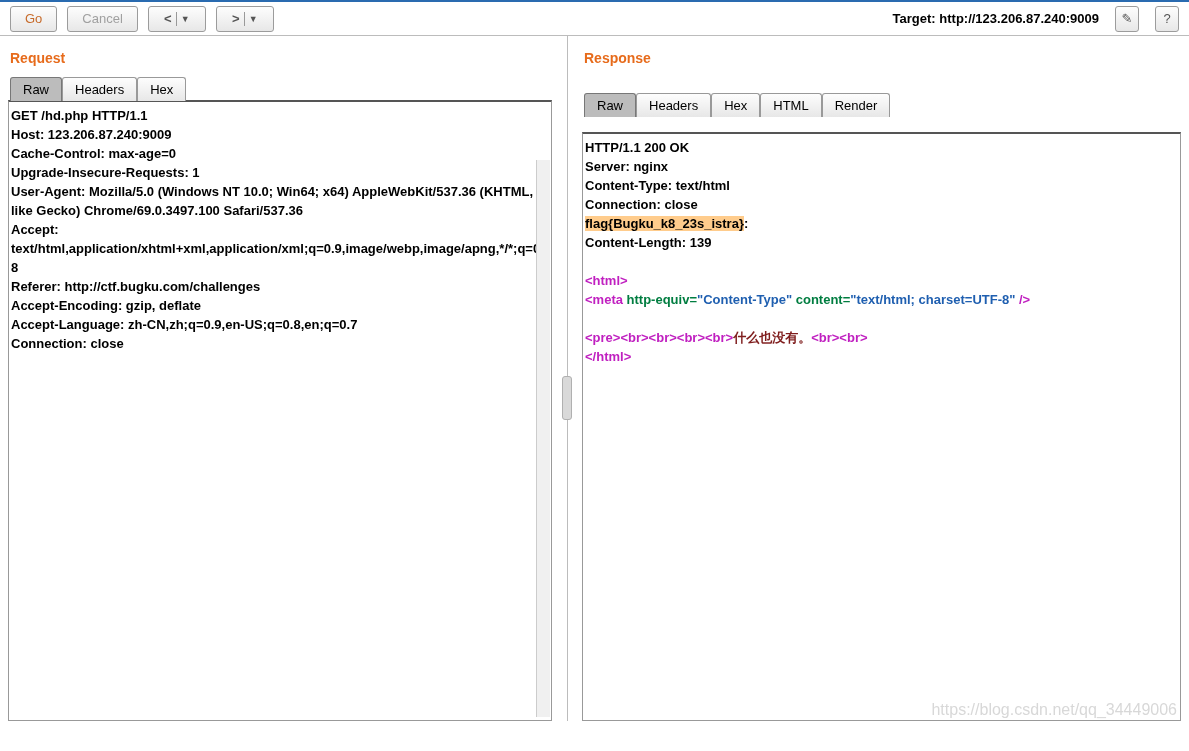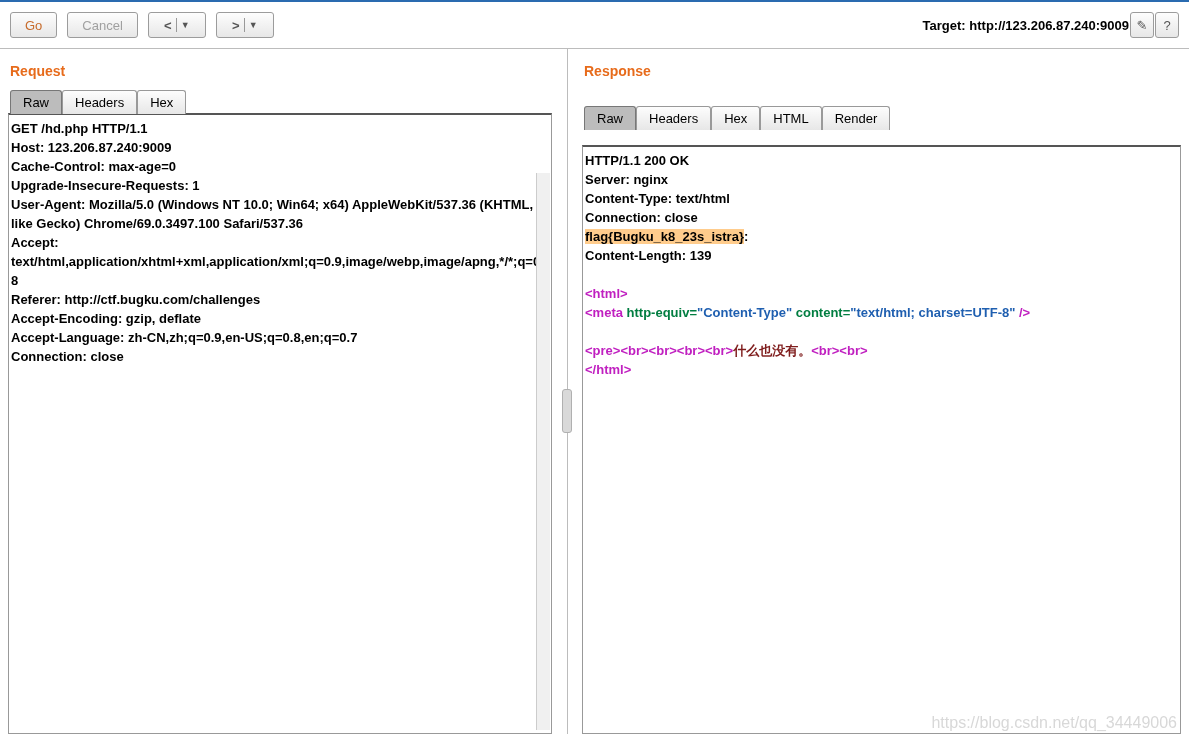"Go" .toolbar { height: 47px -> 34px }
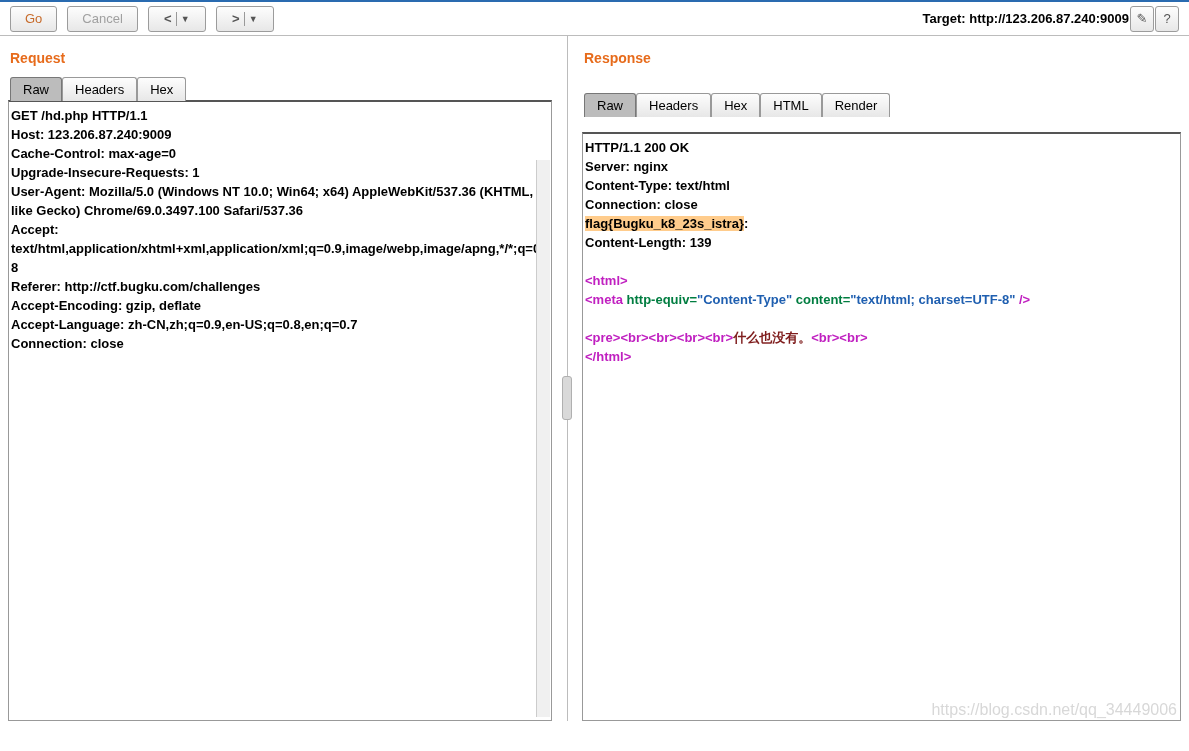"Target: http://123.206.87.240:9009" .toolbar-right { gap: 1px -> 16px }
